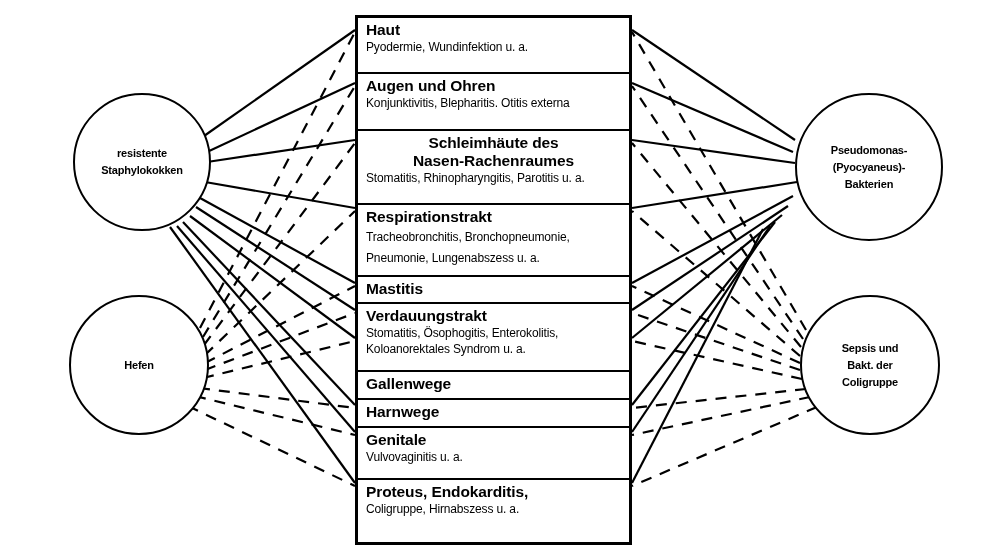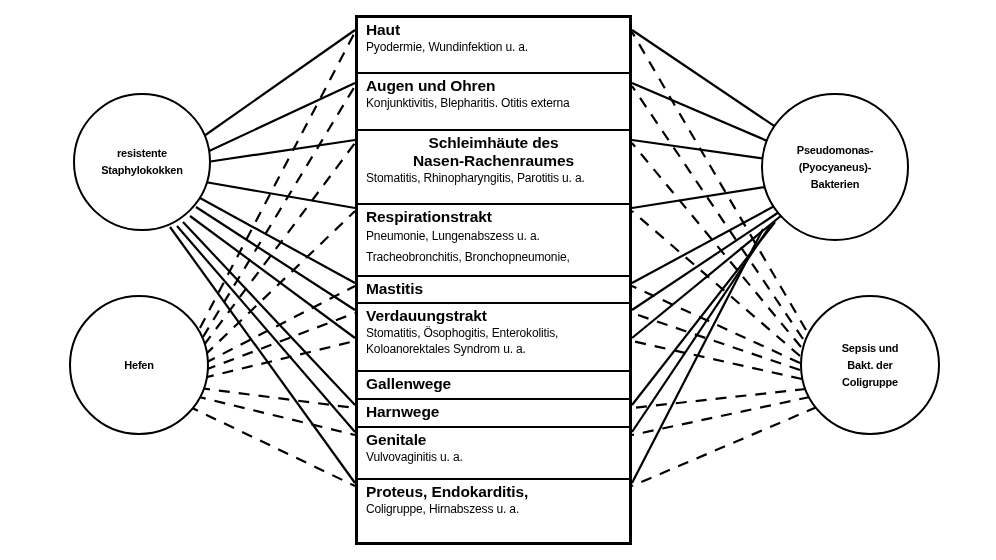"Pseudomonas-" #n-pseudo { left: 761px -> 795px }
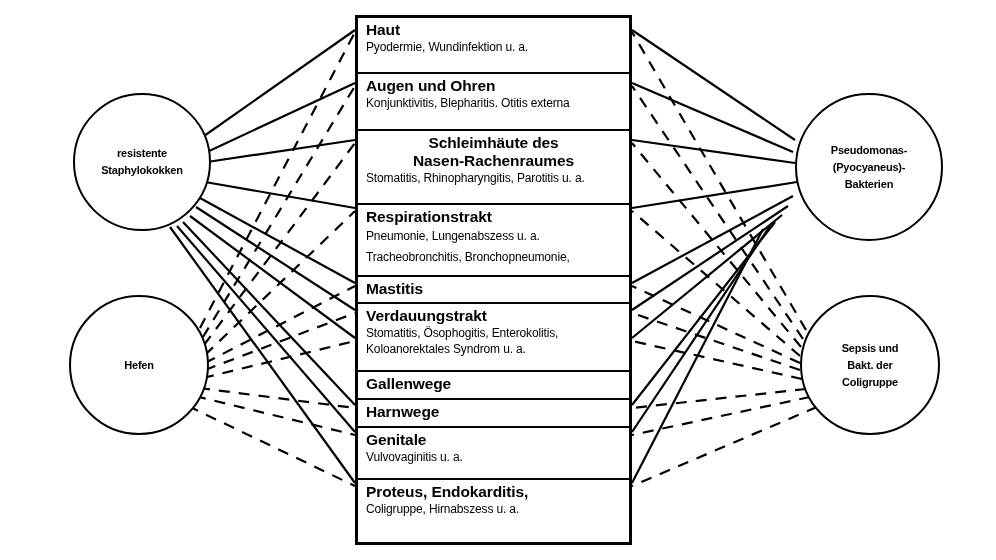"Pneumonie, Lungenabszess u. a." div.sub { order: before "Tracheobronchitis, Bronchopneumonie," -> after "Tracheobronchitis, Bronchopneumonie," }
